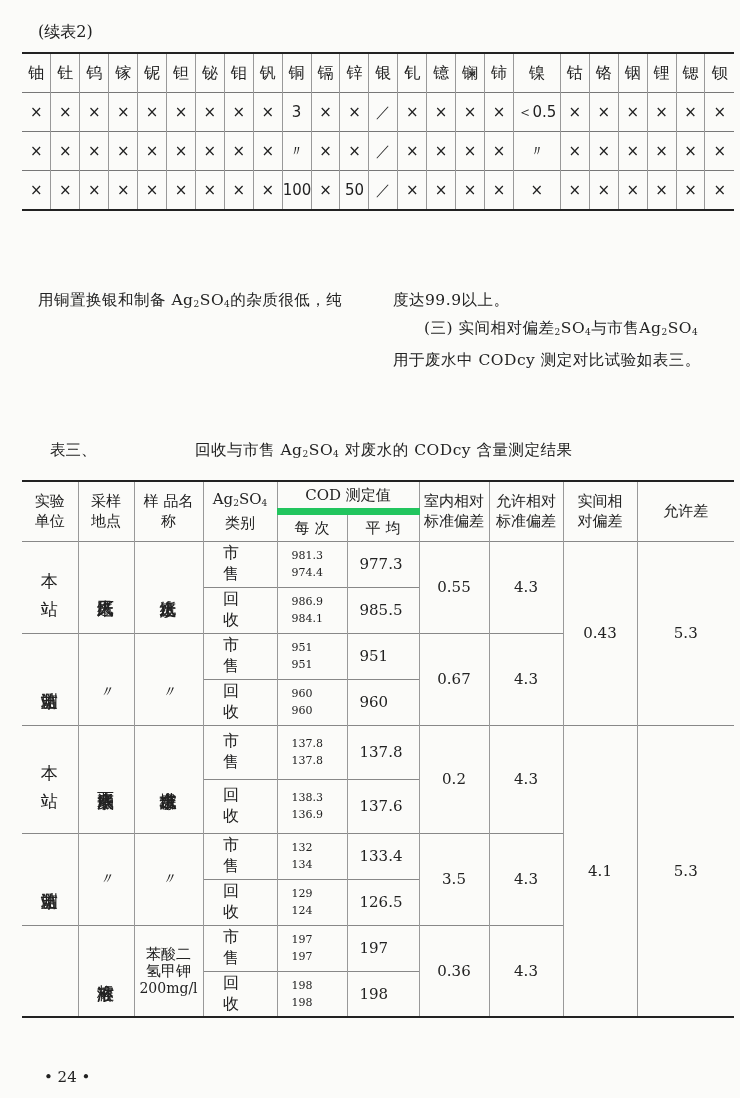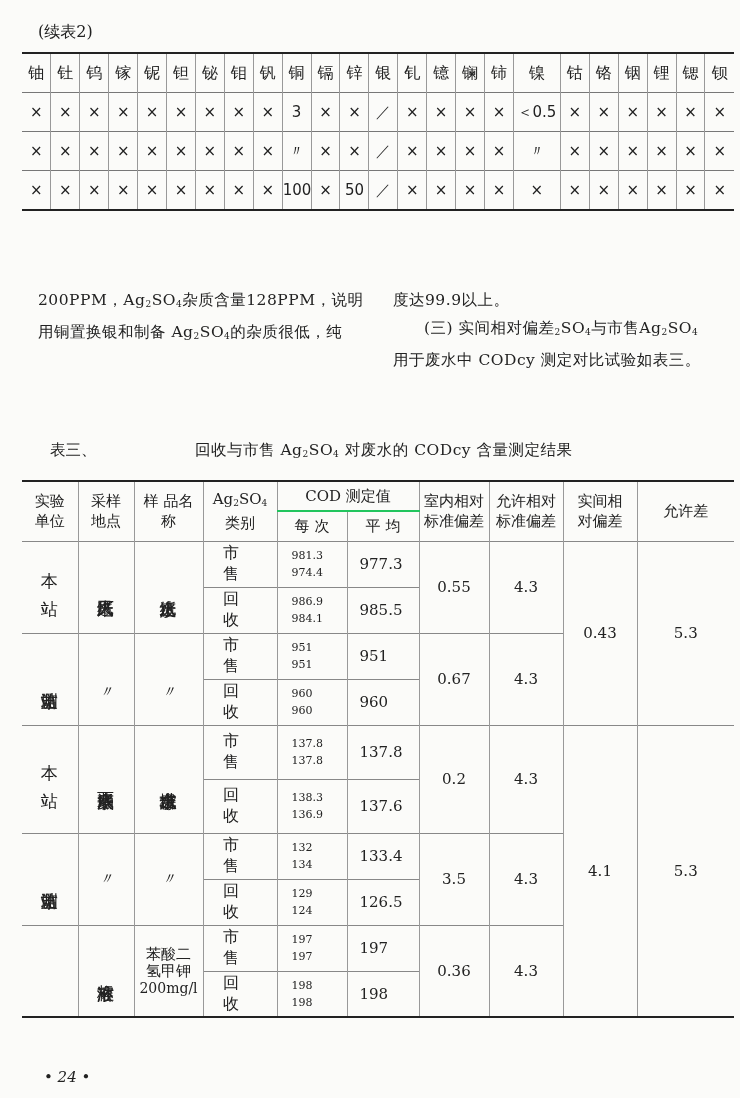"200PPM，Ag2SO4杂质含量128PPM，说明" div { html: <div><span>200PPM，Ag</span><sub>2</sub><span>SO</span><sub>4</sub><span>杂质含量128PPM，说明</span></div> -> none }
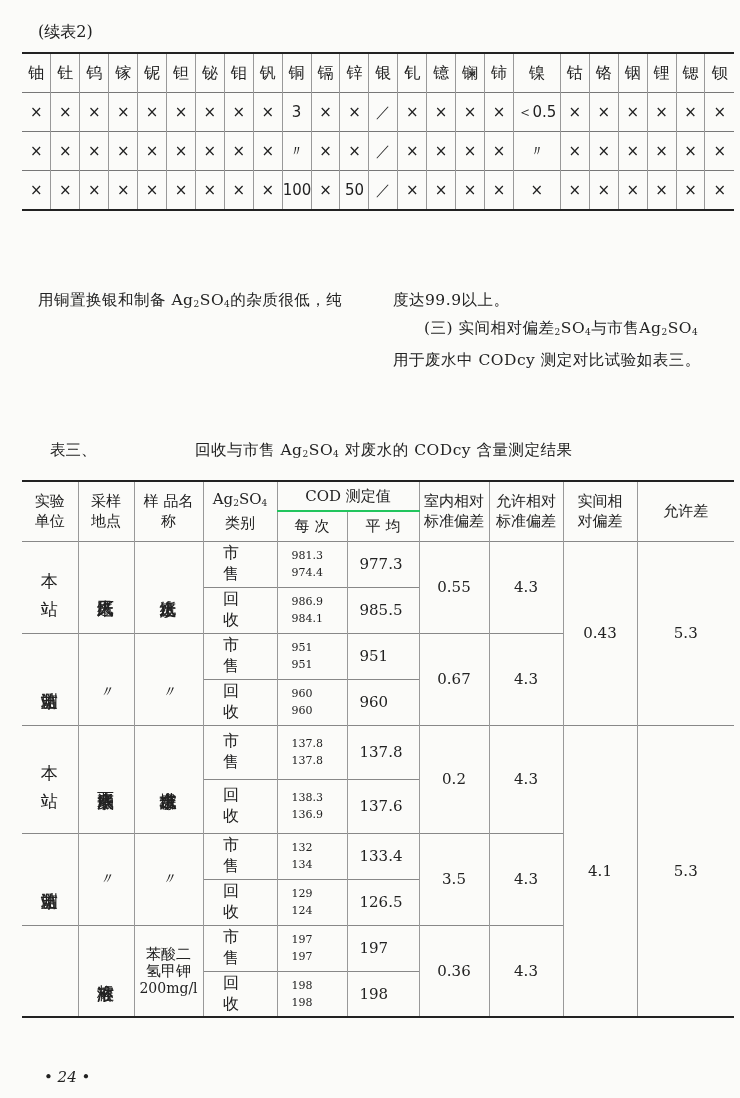"COD 测定值" td.hdr { border-bottom: 2px solid #22c55e -> 7px solid #22c55e }
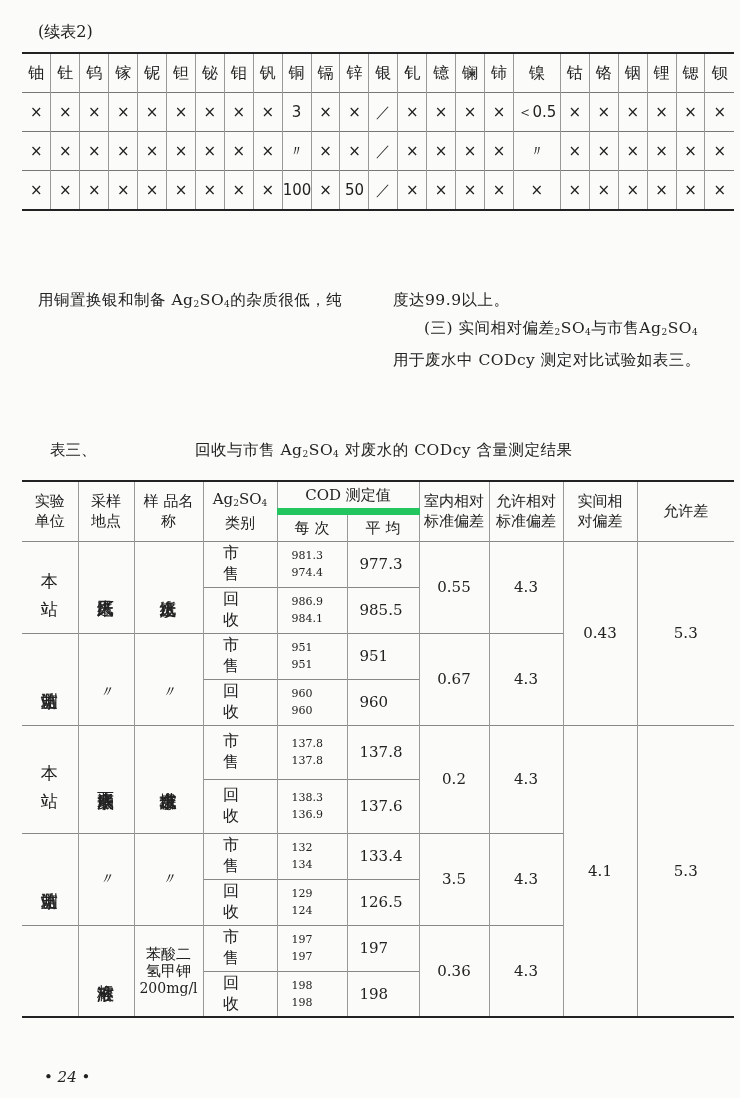"• 24 •" #page-num { font-style: italic -> none }
